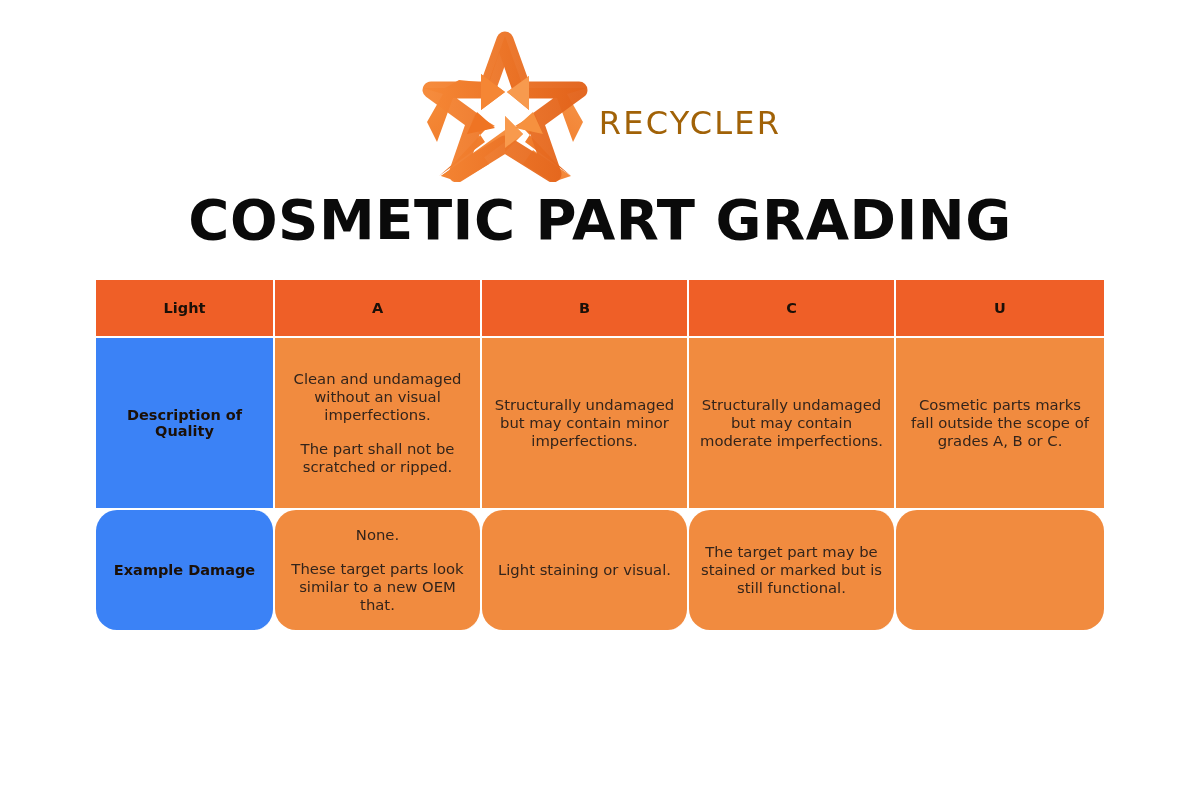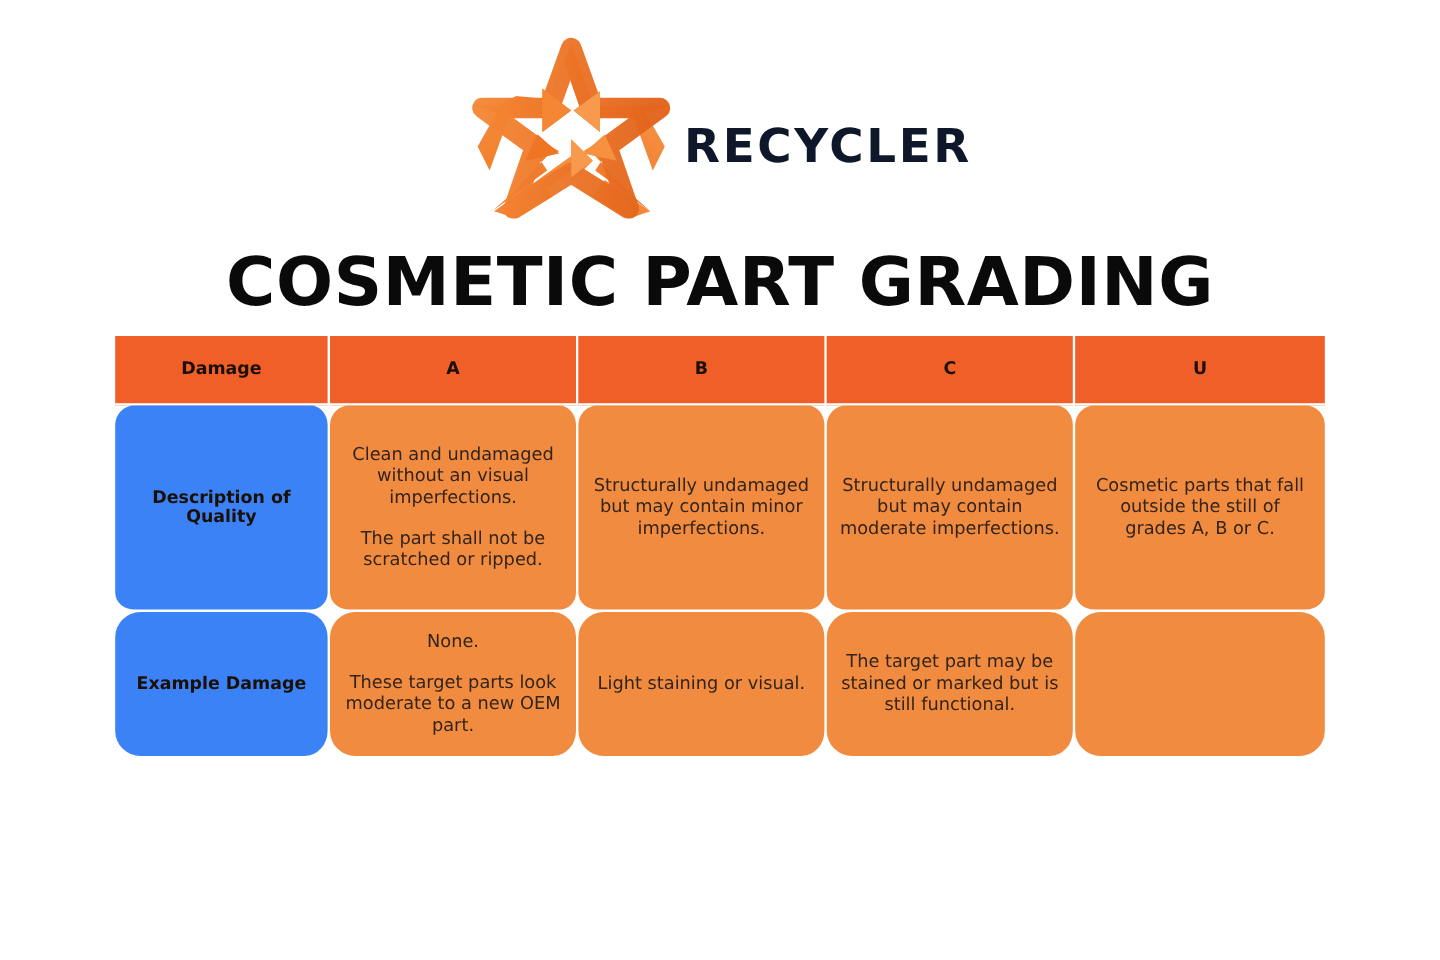"RECYCLER" .logo-title { color: #0f172a -> #a16207; font-size: 39px -> 32px; font-weight: bold -> normal }
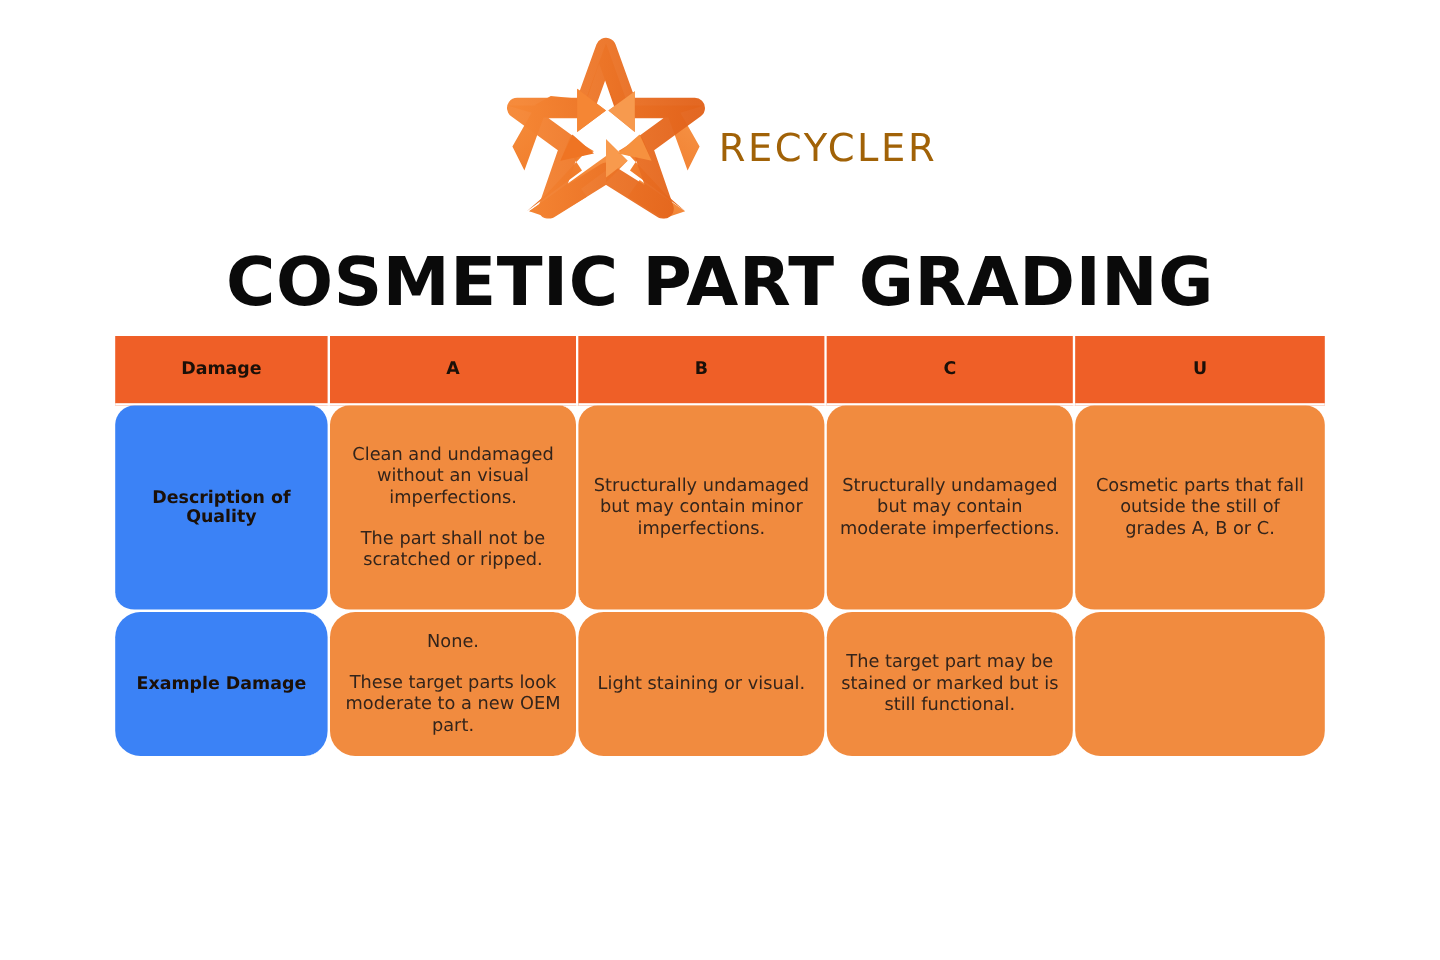"COSMETIC PART GRADING" .page-heading { top: 204px -> 188px }
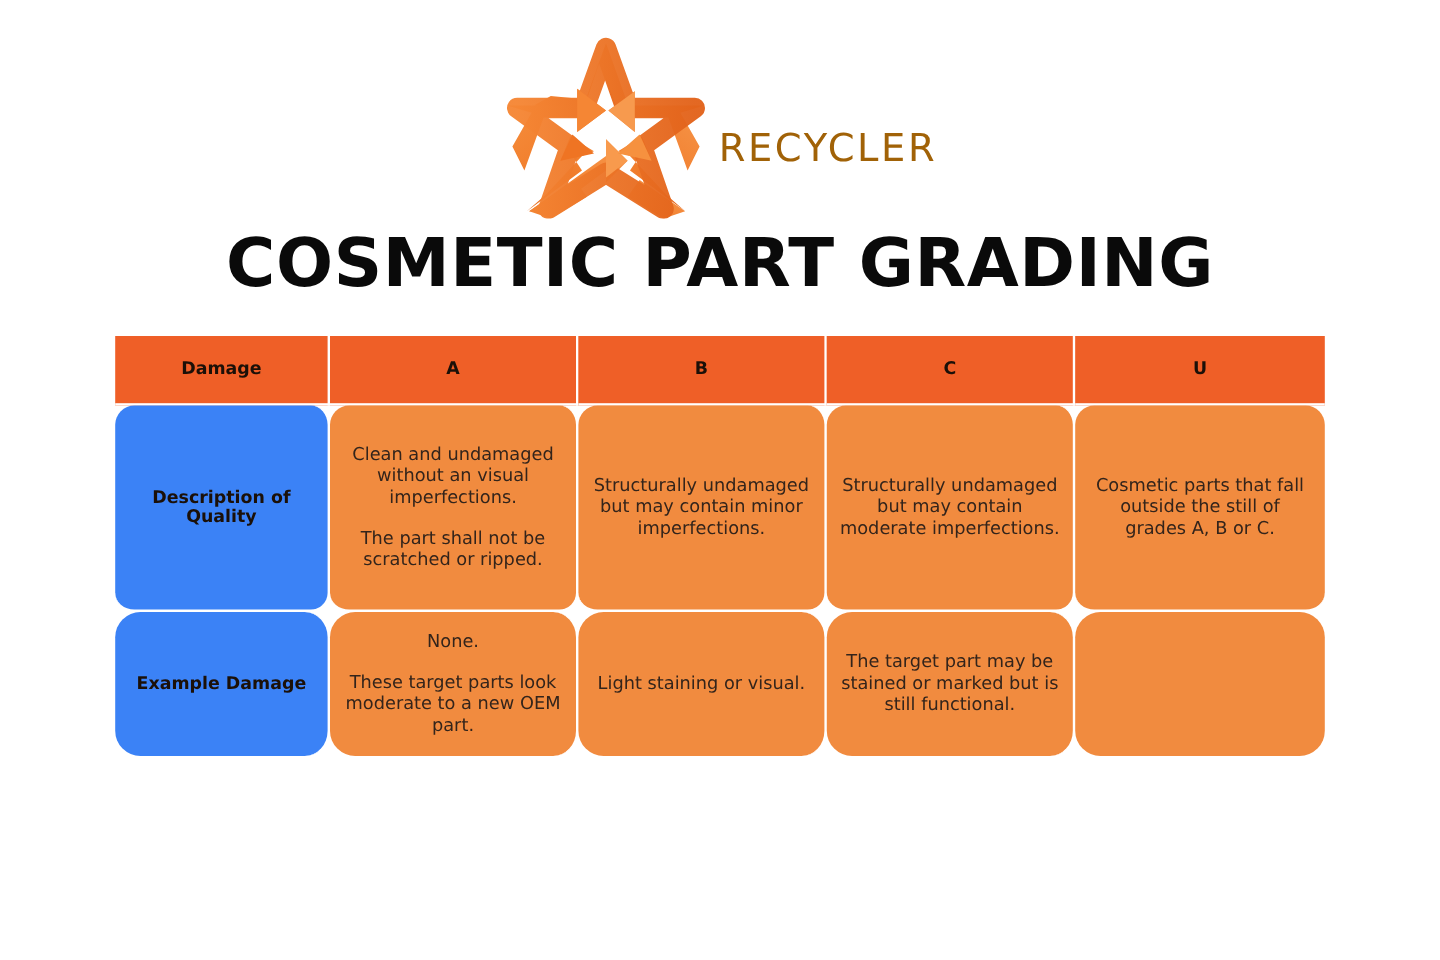"Damage" th { text: Damage -> Light }
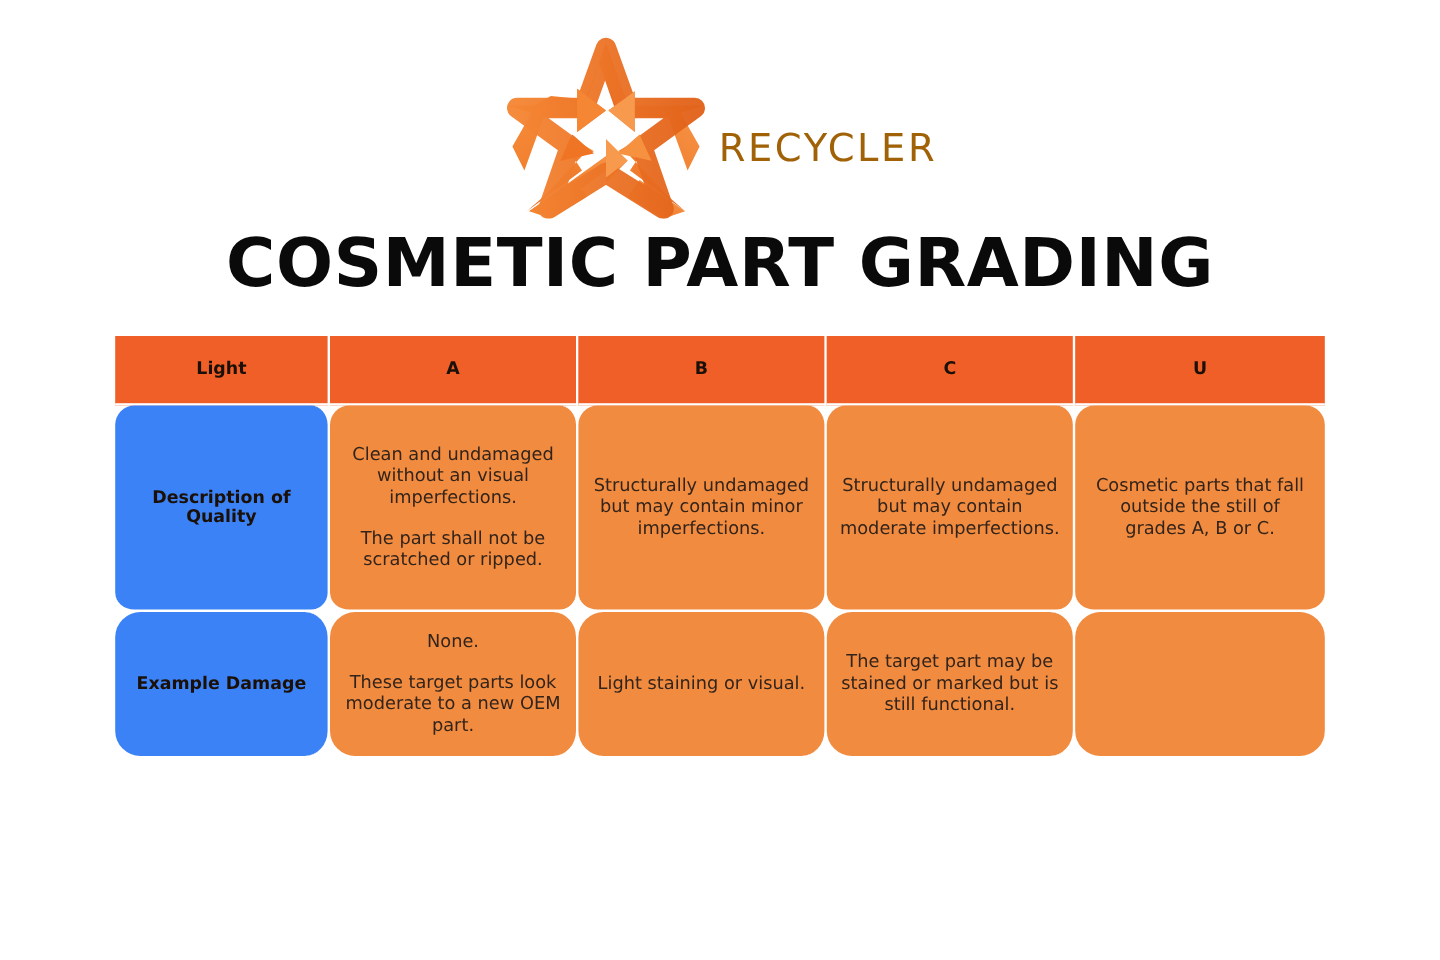"Clean and undamaged without an" tr.row-desc td { border-radius: 16px -> none }
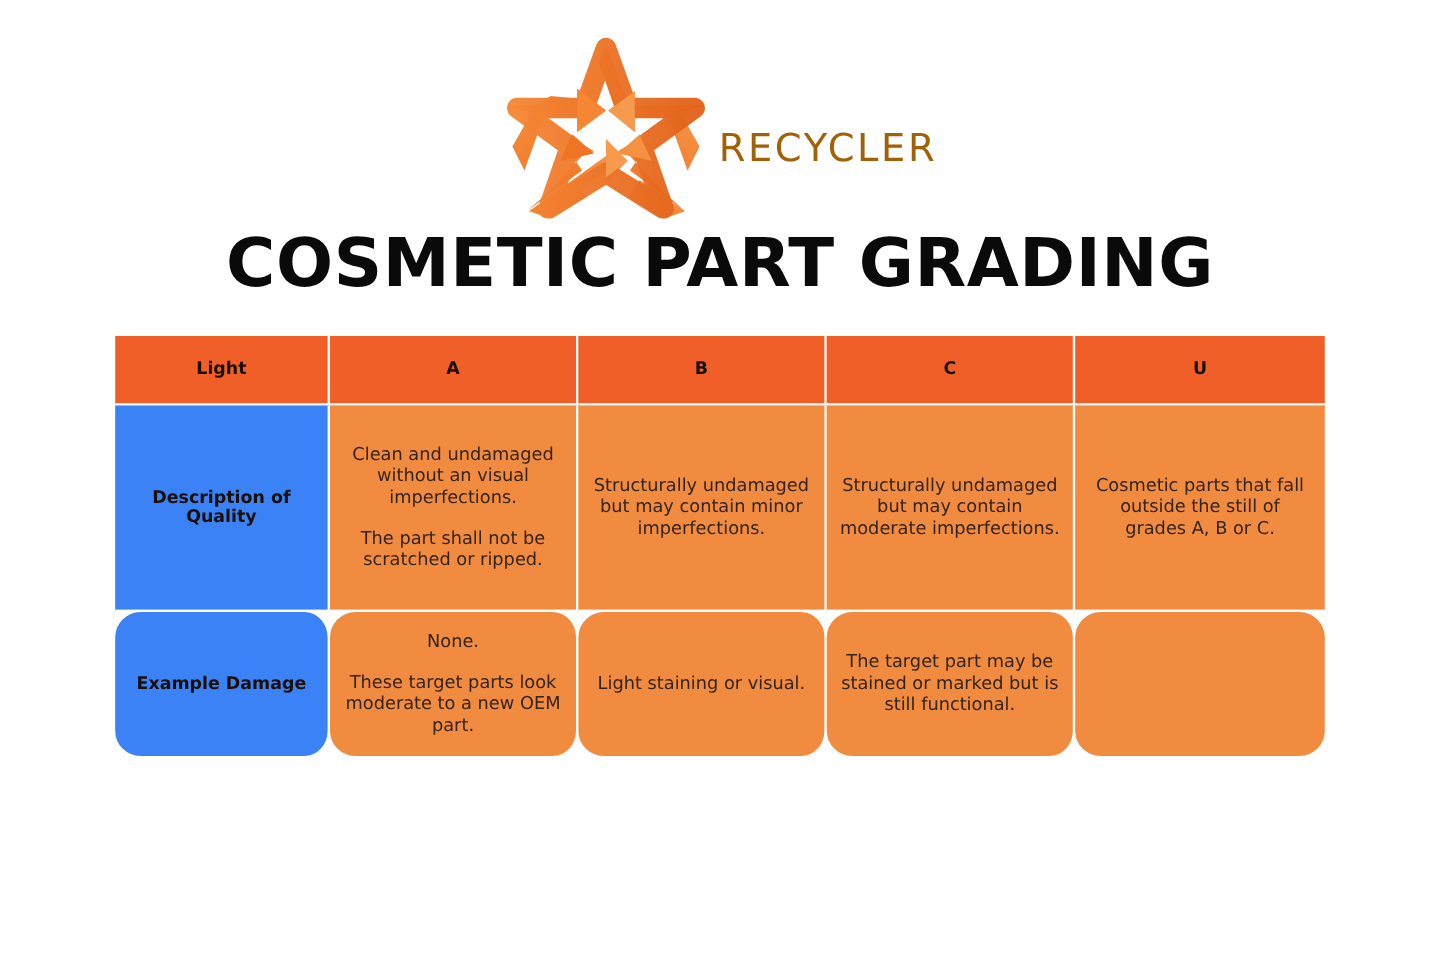"Cosmetic parts that fall outside" p { text: that fall outside the still -> marks fall outside the scope }
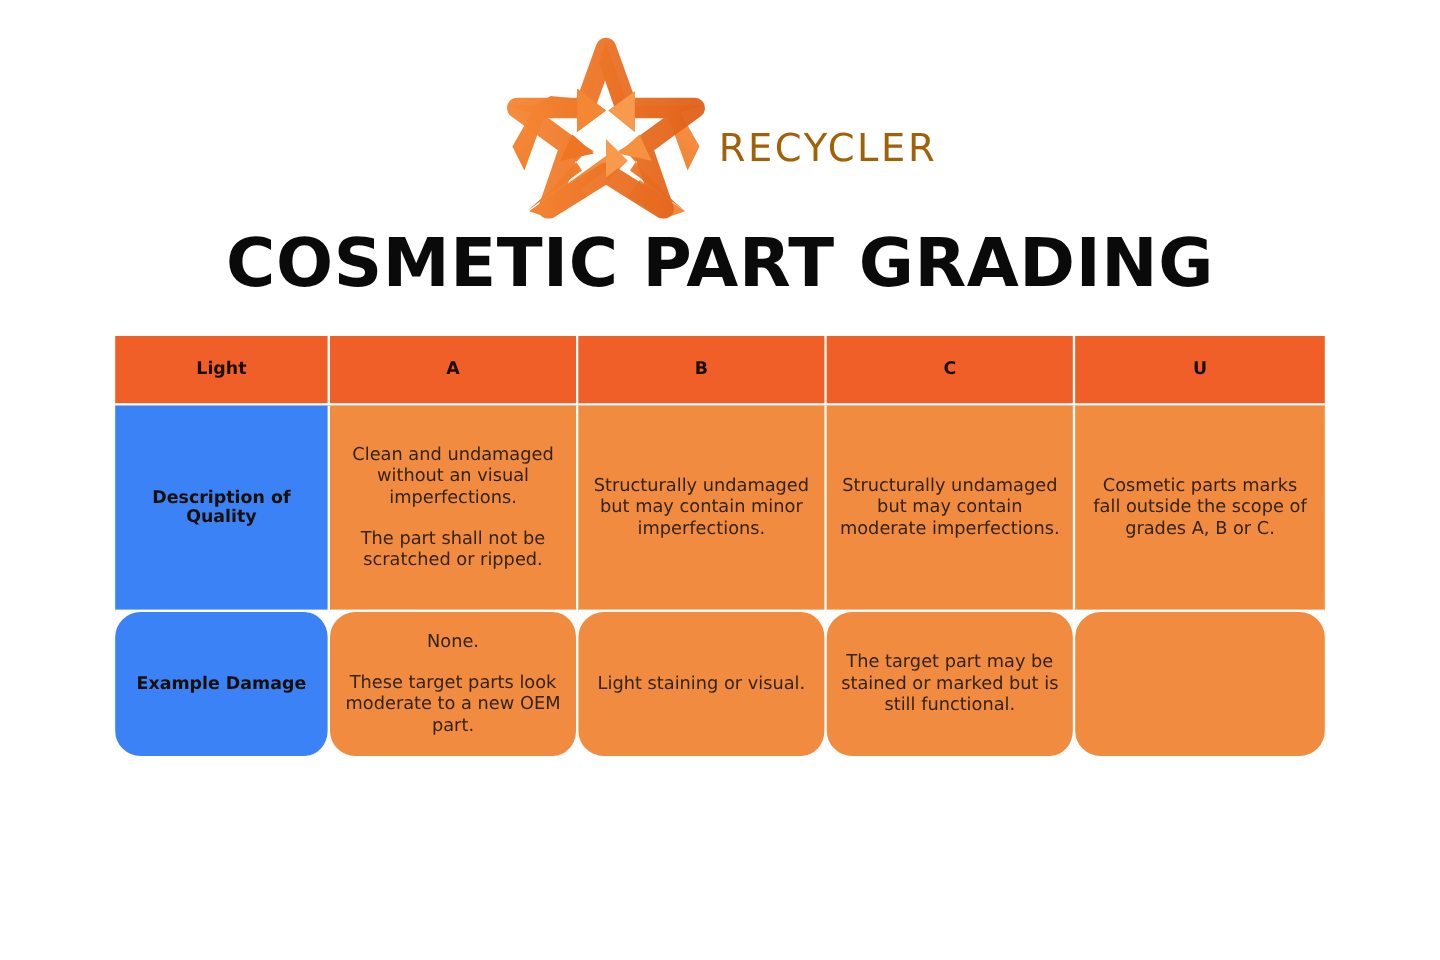"These target parts look moderate" p { text: moderate to a new OEM part -> similar to a new OEM that }
